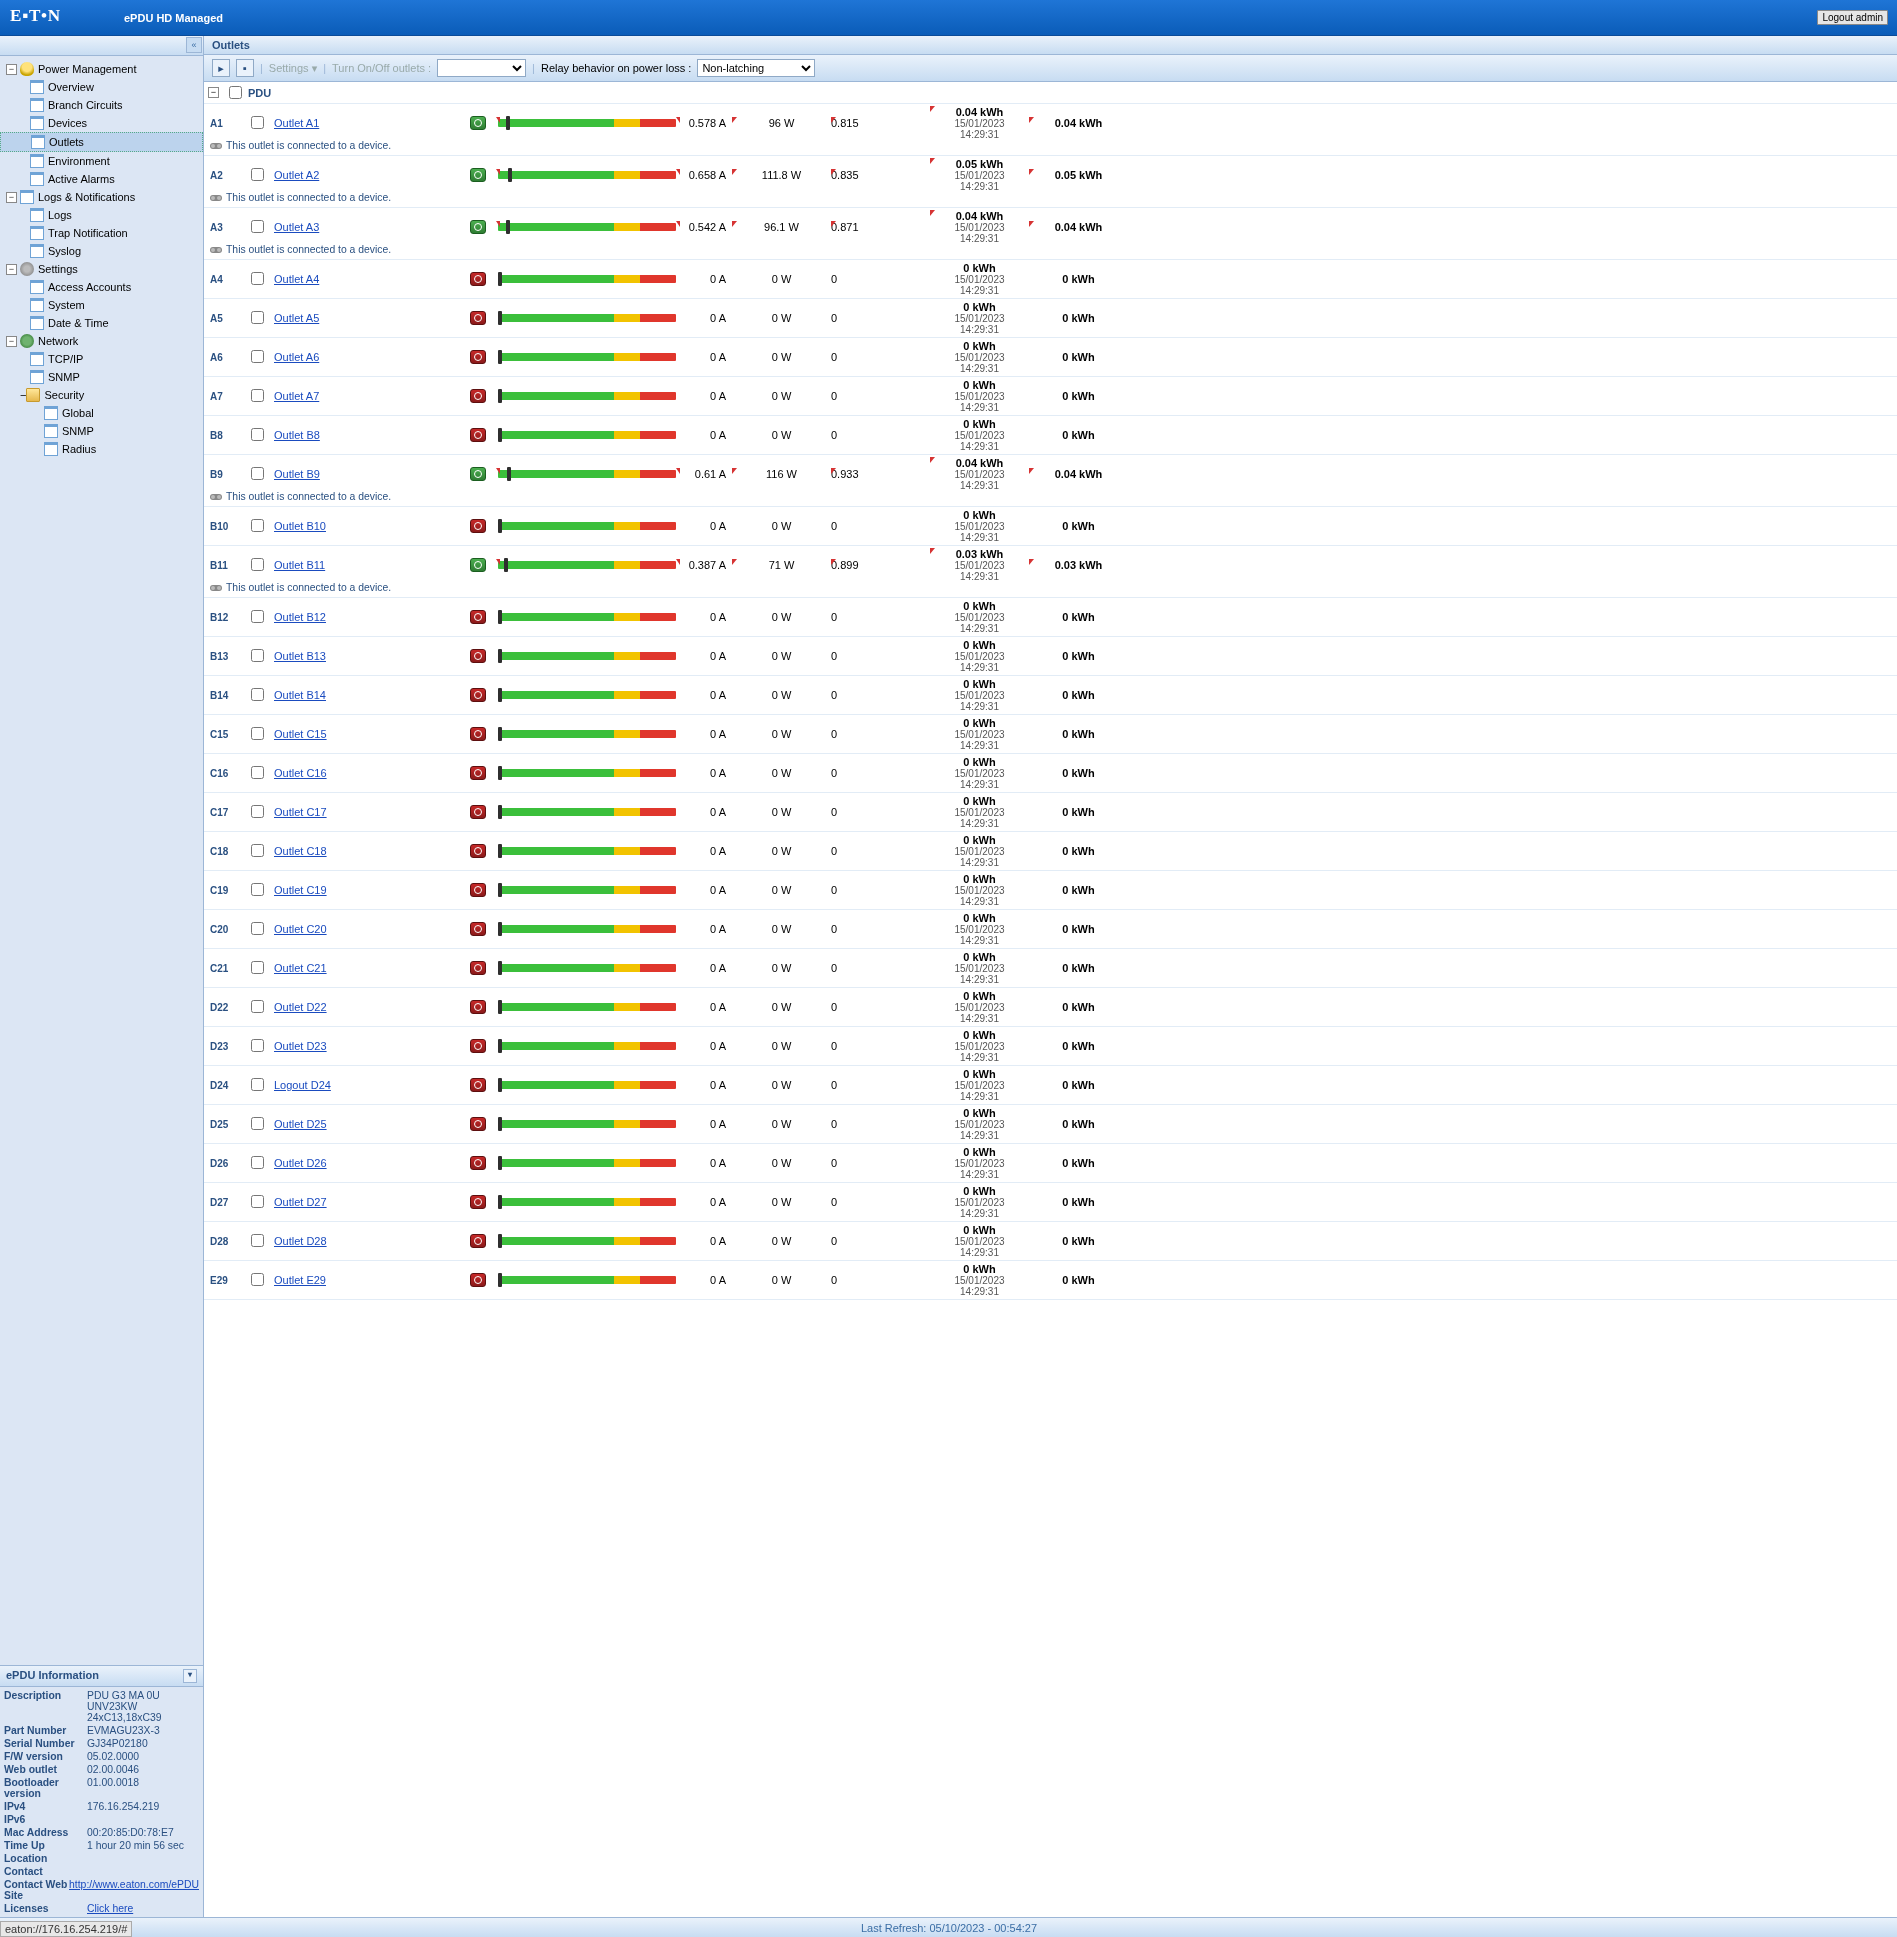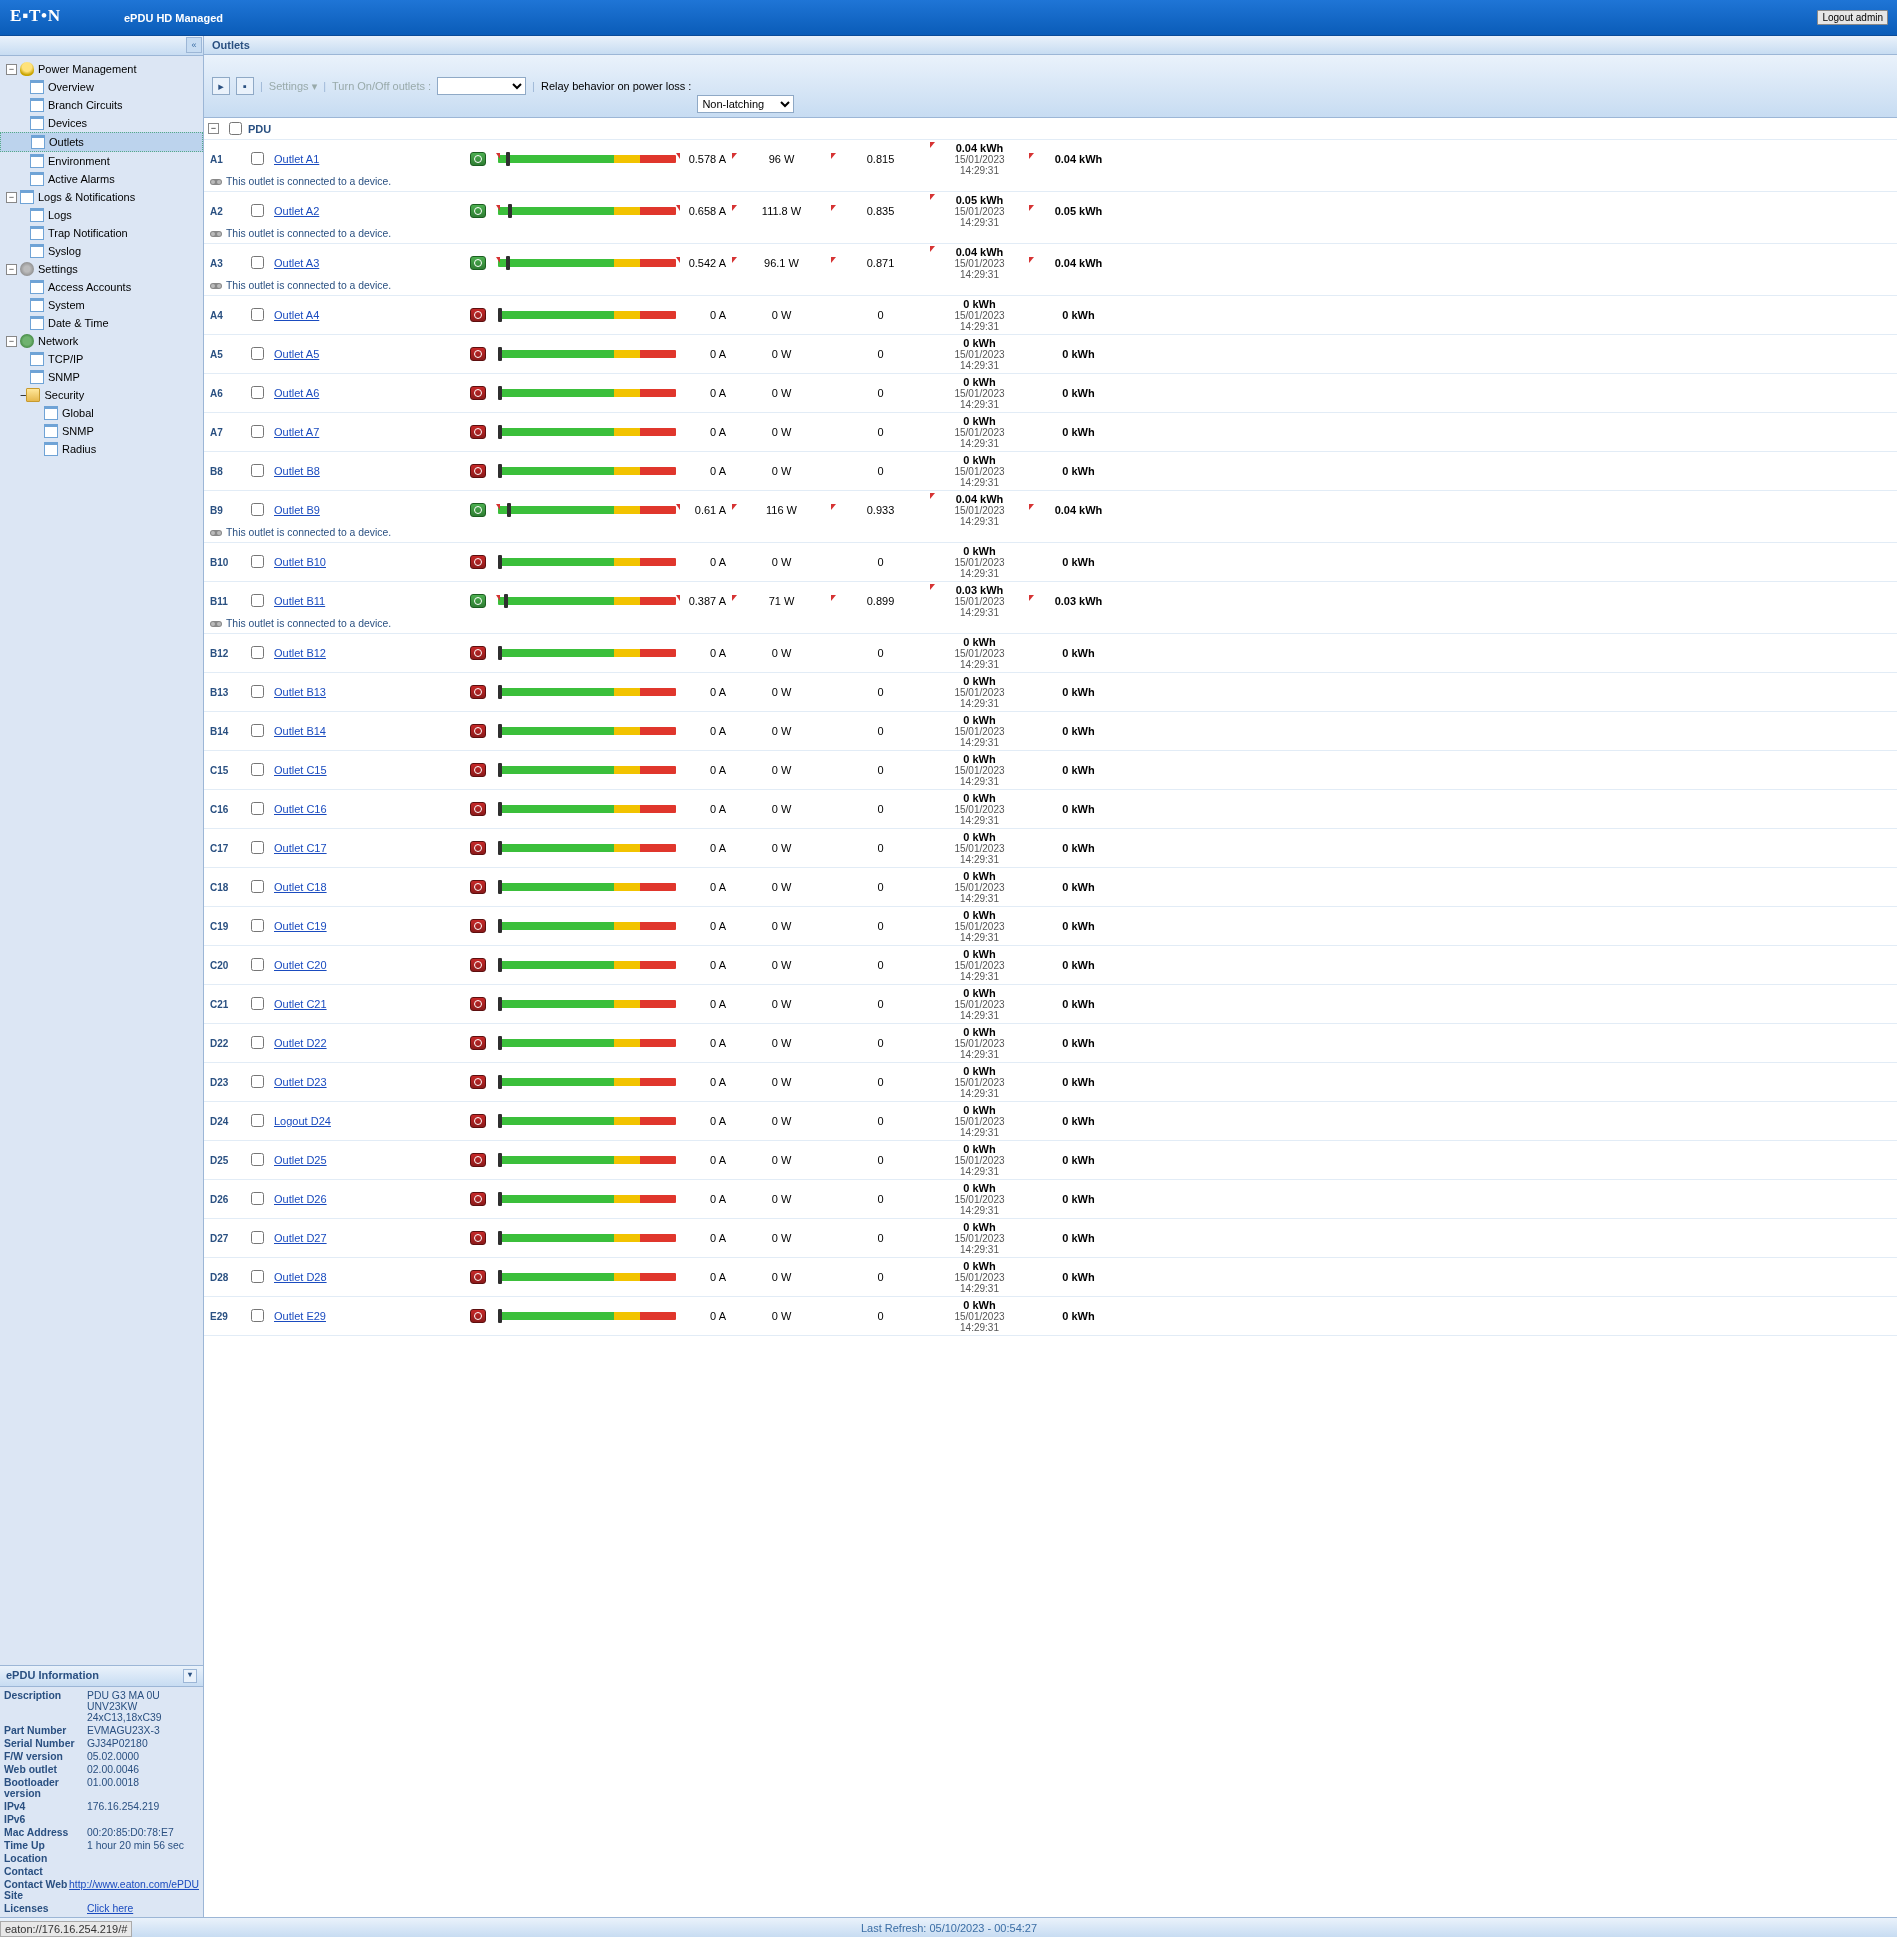"Non-latching" .toolbar .sel2 { margin-top: 36px -> none; width: 97px -> 118px }
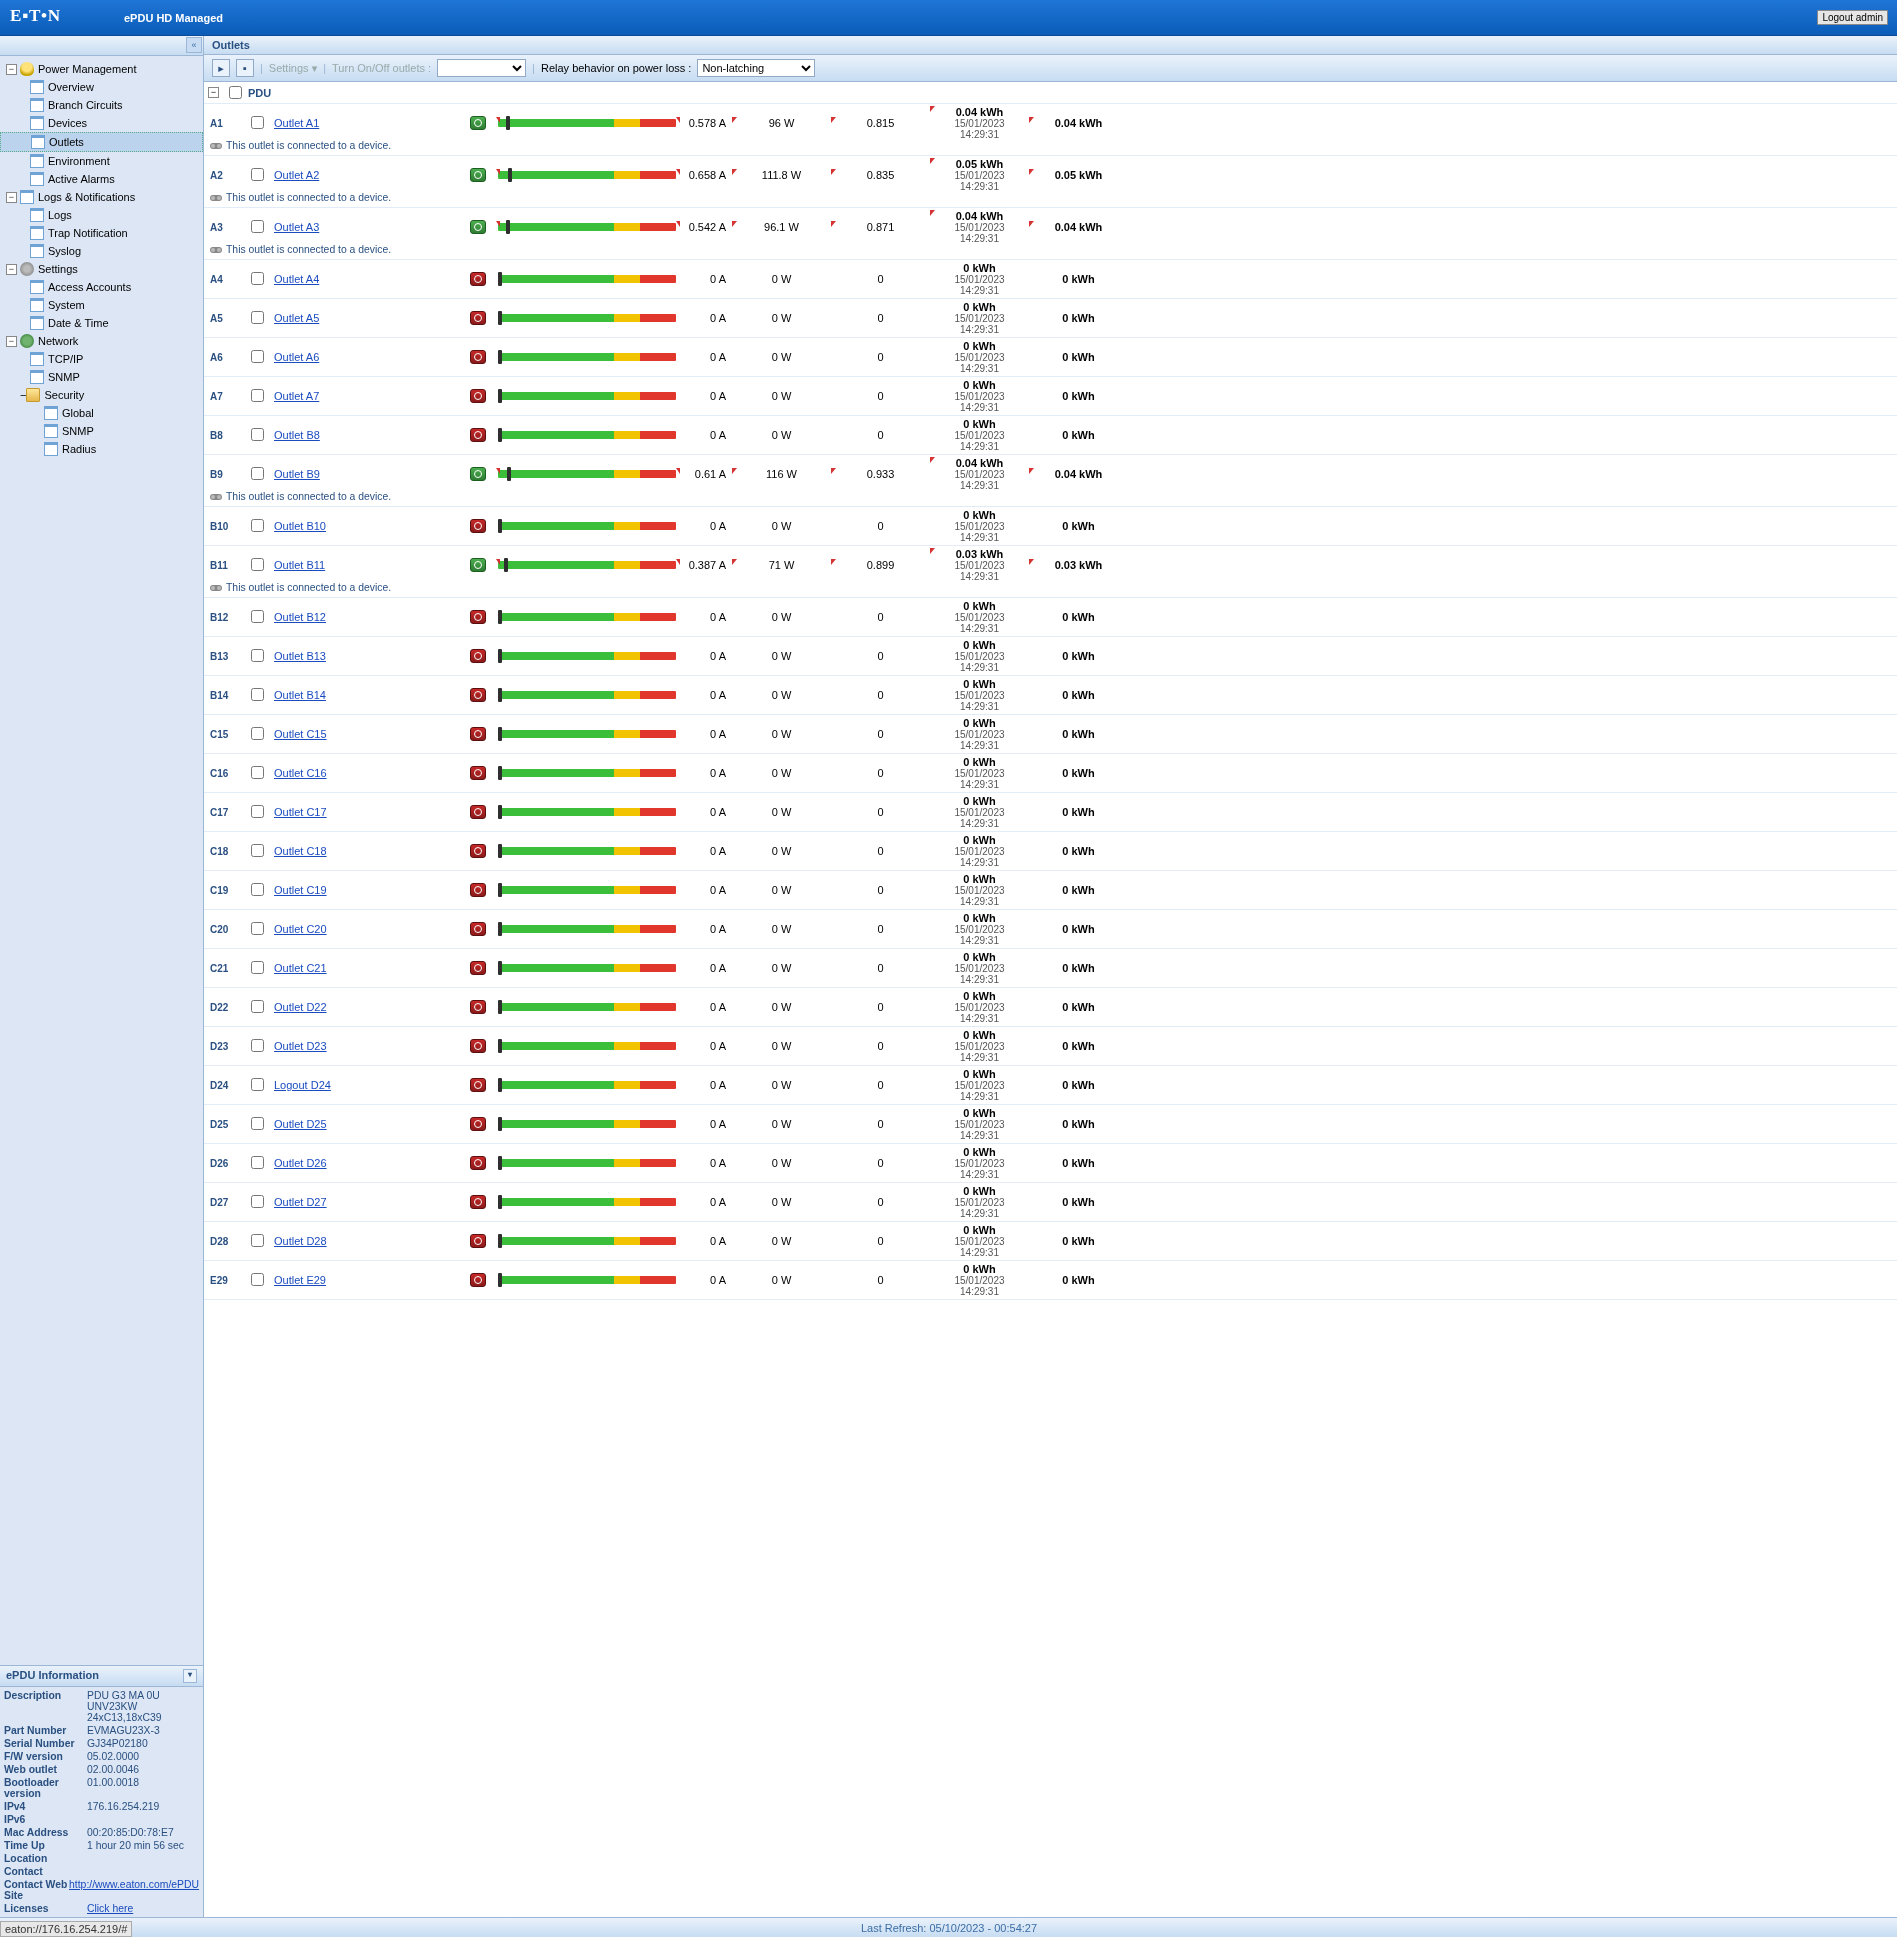"0.815" .opf { text-align: center -> left }
